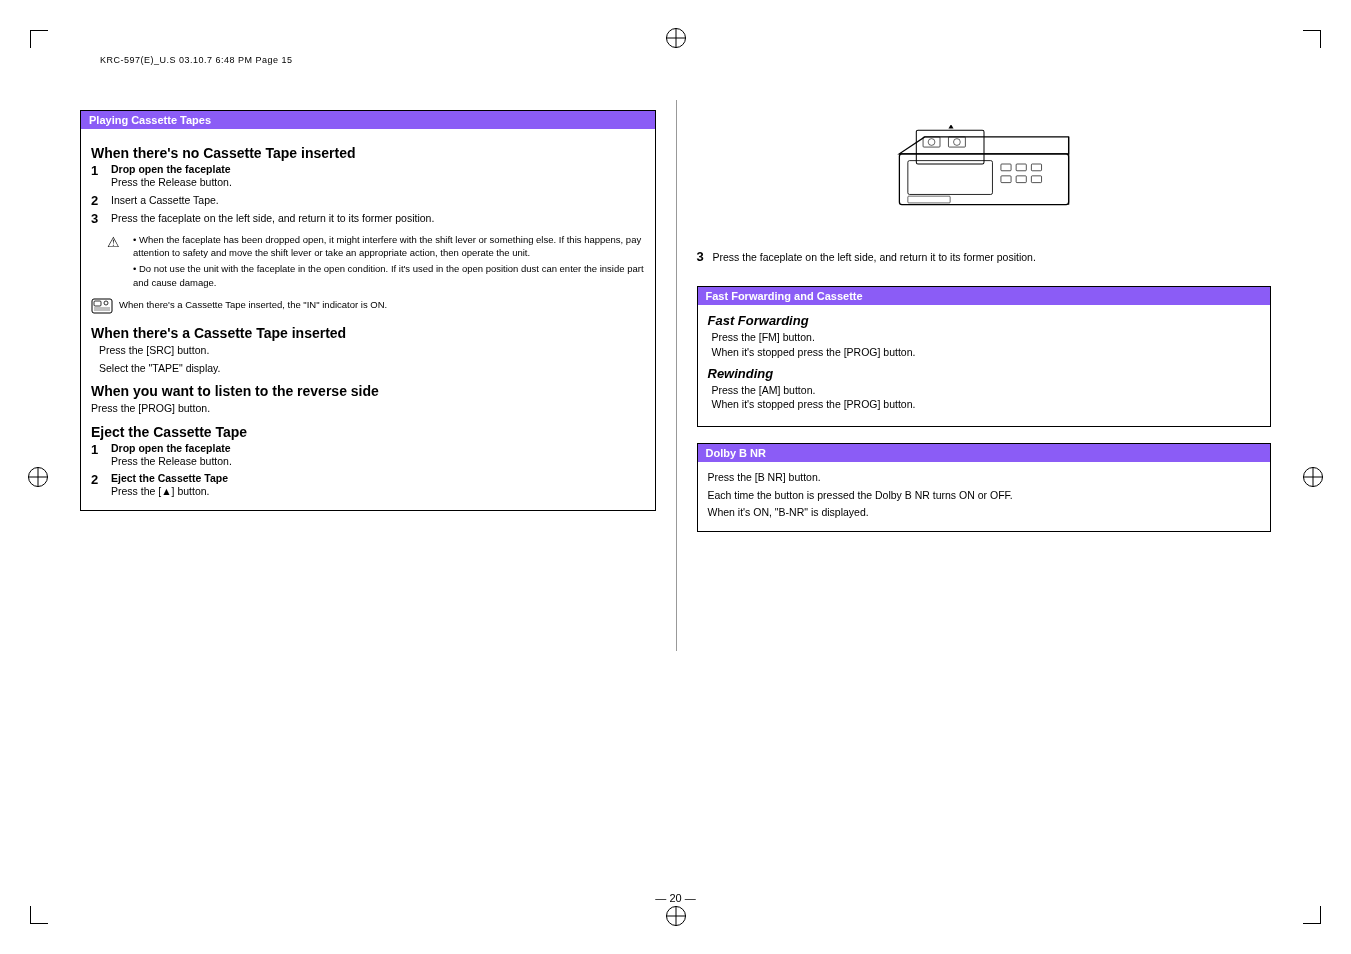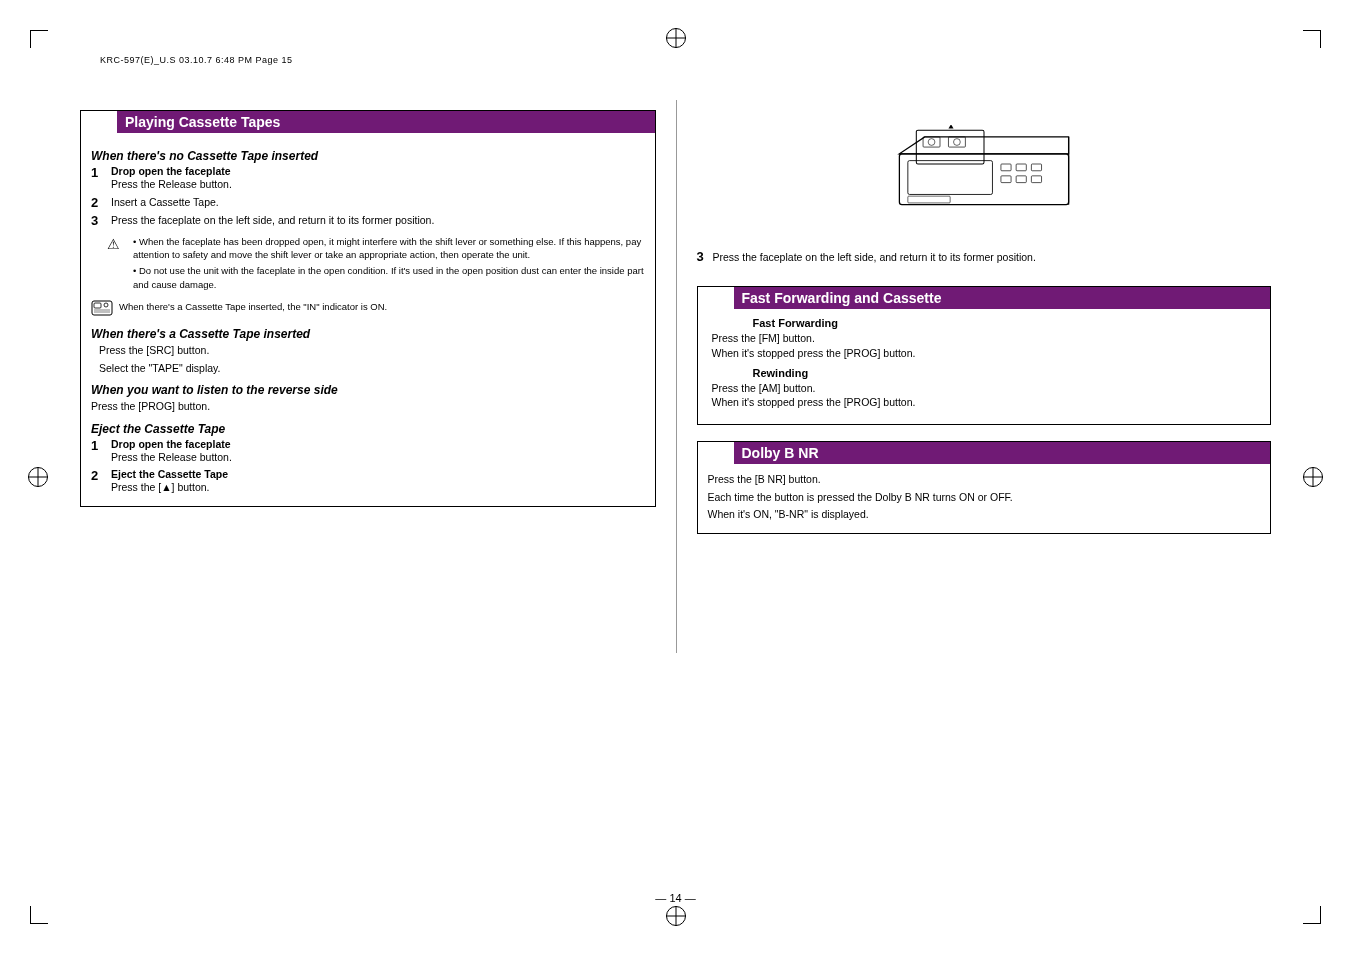"Playing Cassette Tapes" .section-title { background: #701a75 -> #8b5cf6; font-size: 14px -> 11px; margin-left: 36px -> none }
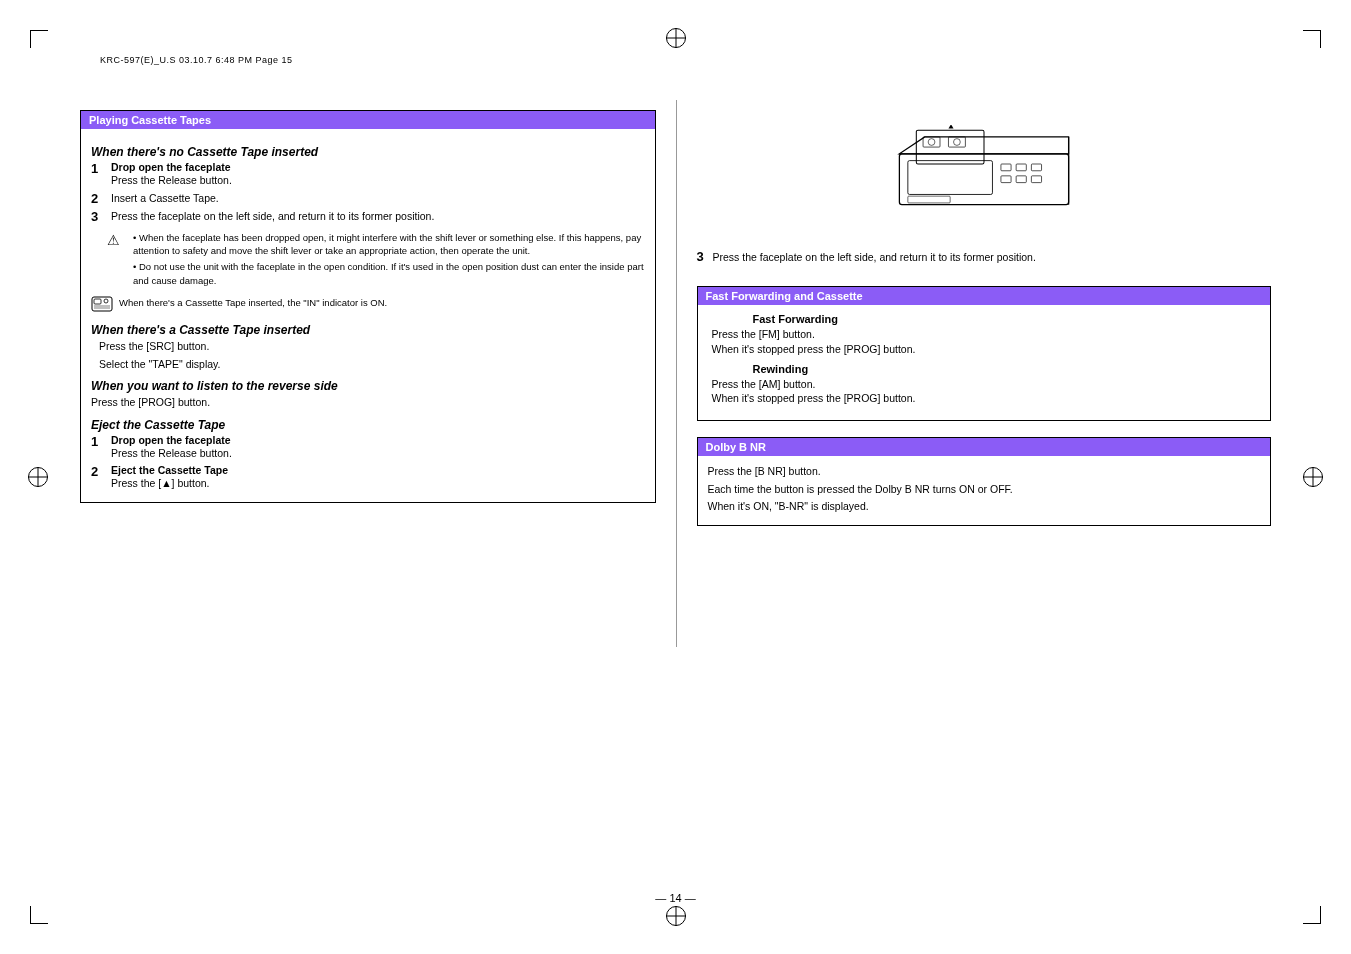"When there's no Cassette Tape" .subsection-title { font-size: 12px -> 14px; font-style: italic -> none }
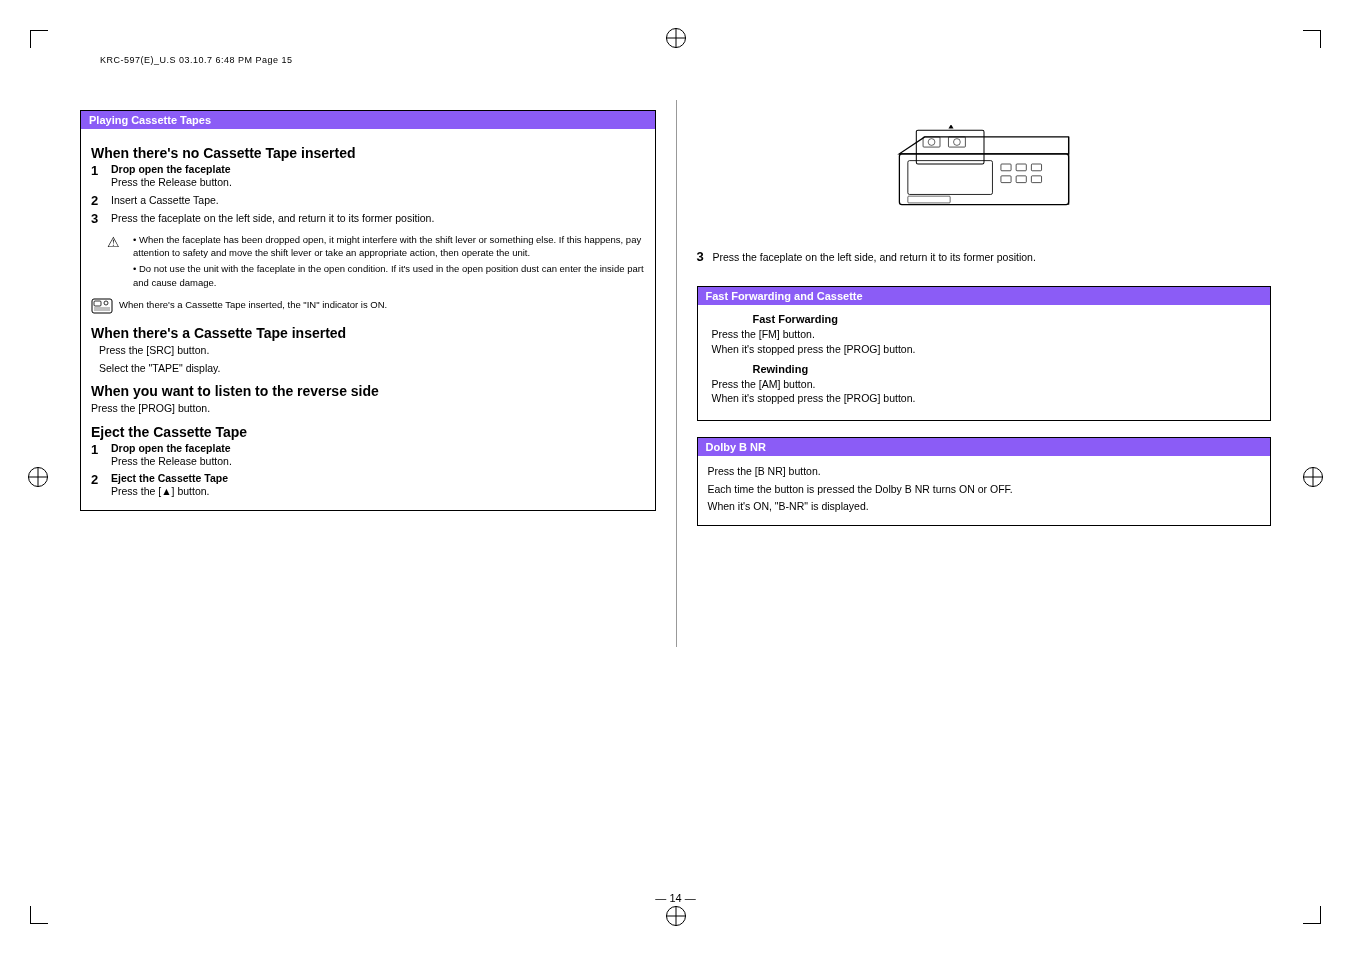"Fast Forwarding" .ff-title { font-size: 11px -> 13px; font-style: none -> italic; margin-left: 45px -> none }
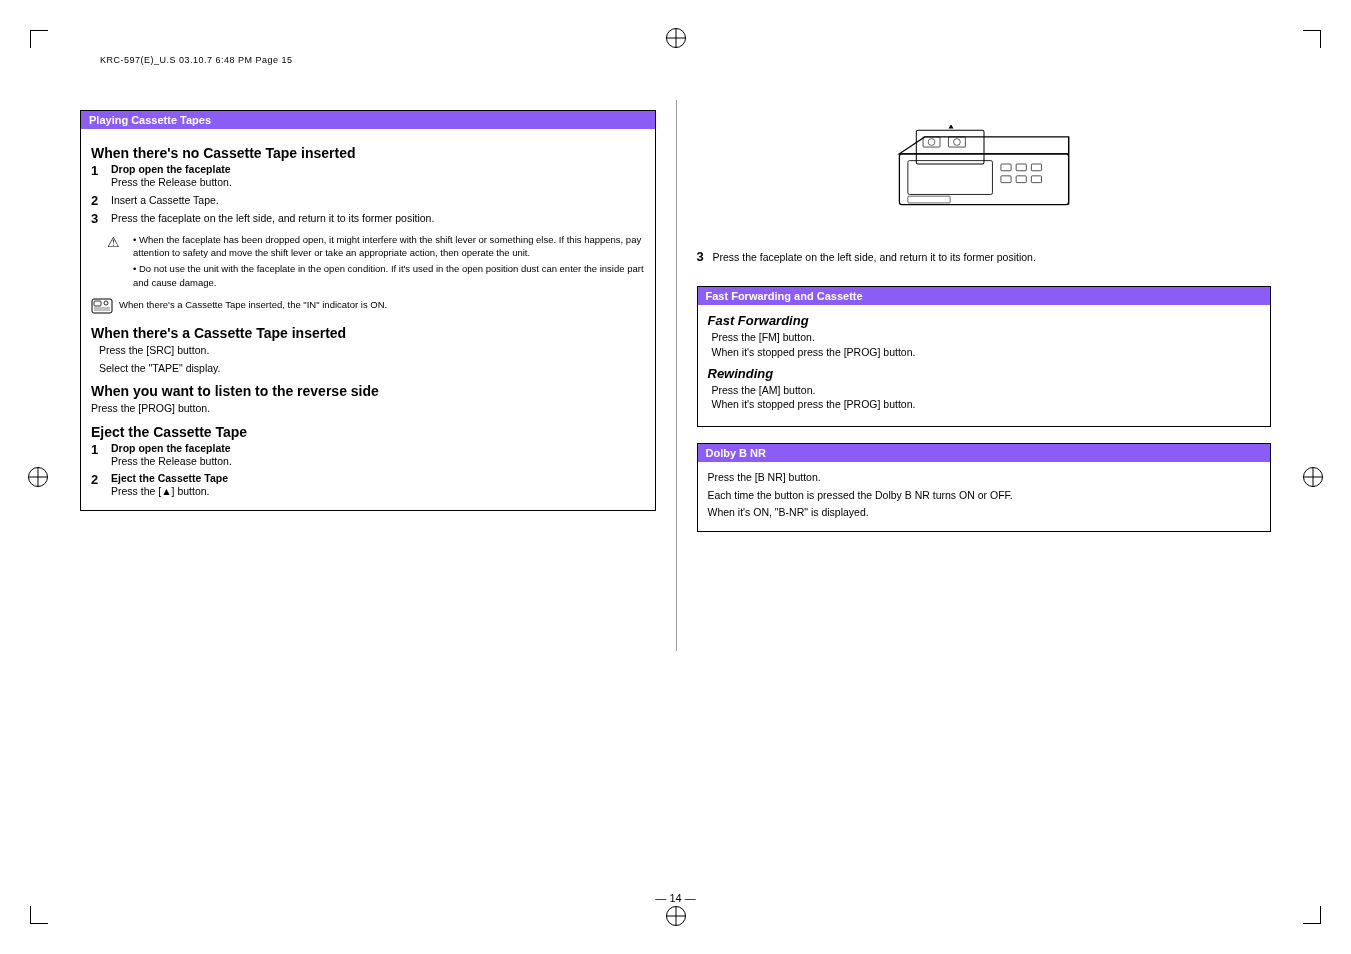"— 14 —" div.page-number { text: 14 -> 20 }
